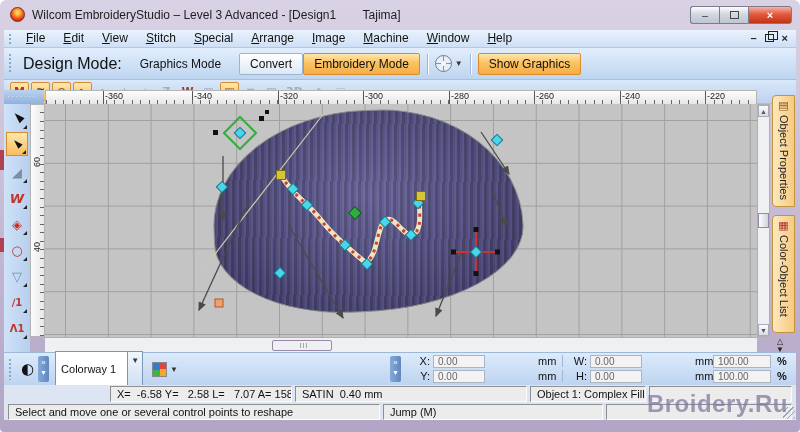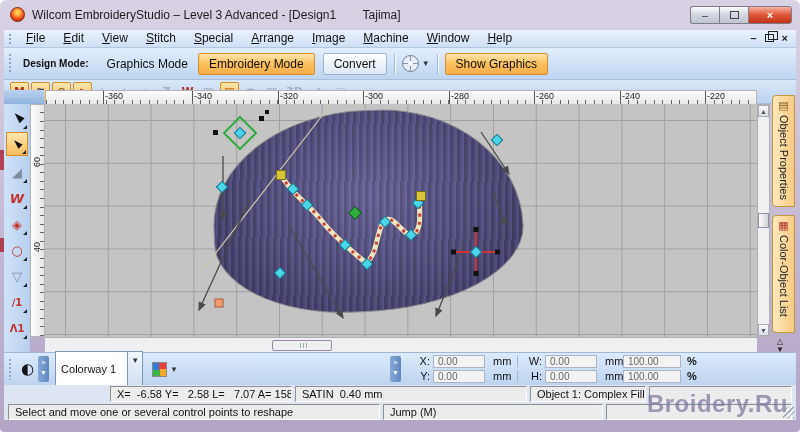"Design Mode:" .mode-label { font-size: 10px -> 16px; font-weight: bold -> normal }
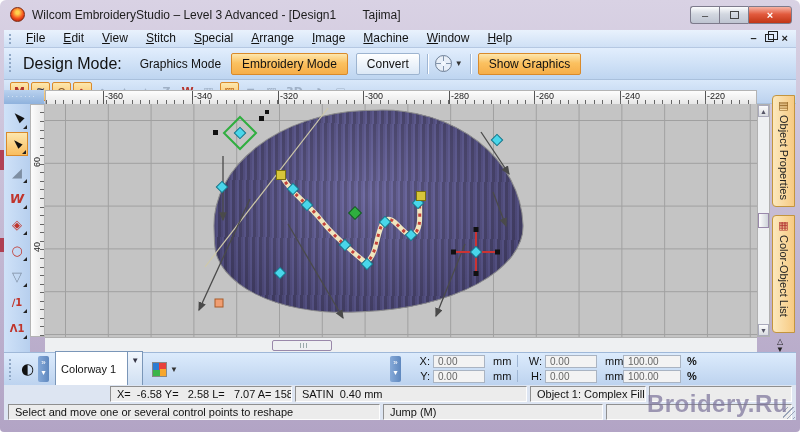"Embroidery Mode" span.btn { order: before "Convert" -> after "Convert" }
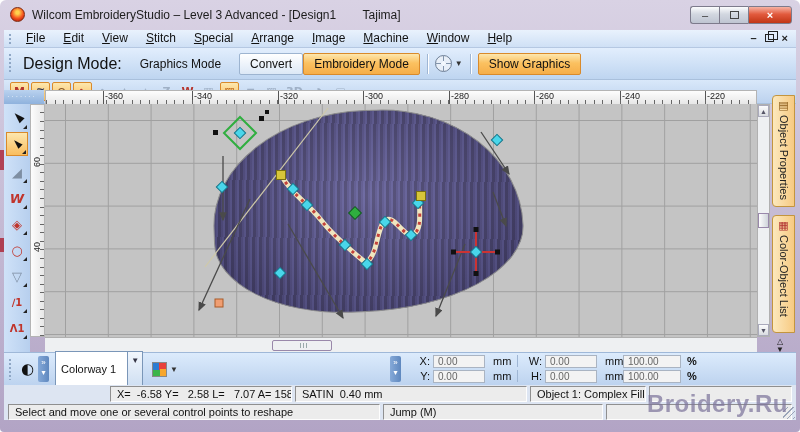"mm" .unit { margin-left: none -> 45px }
